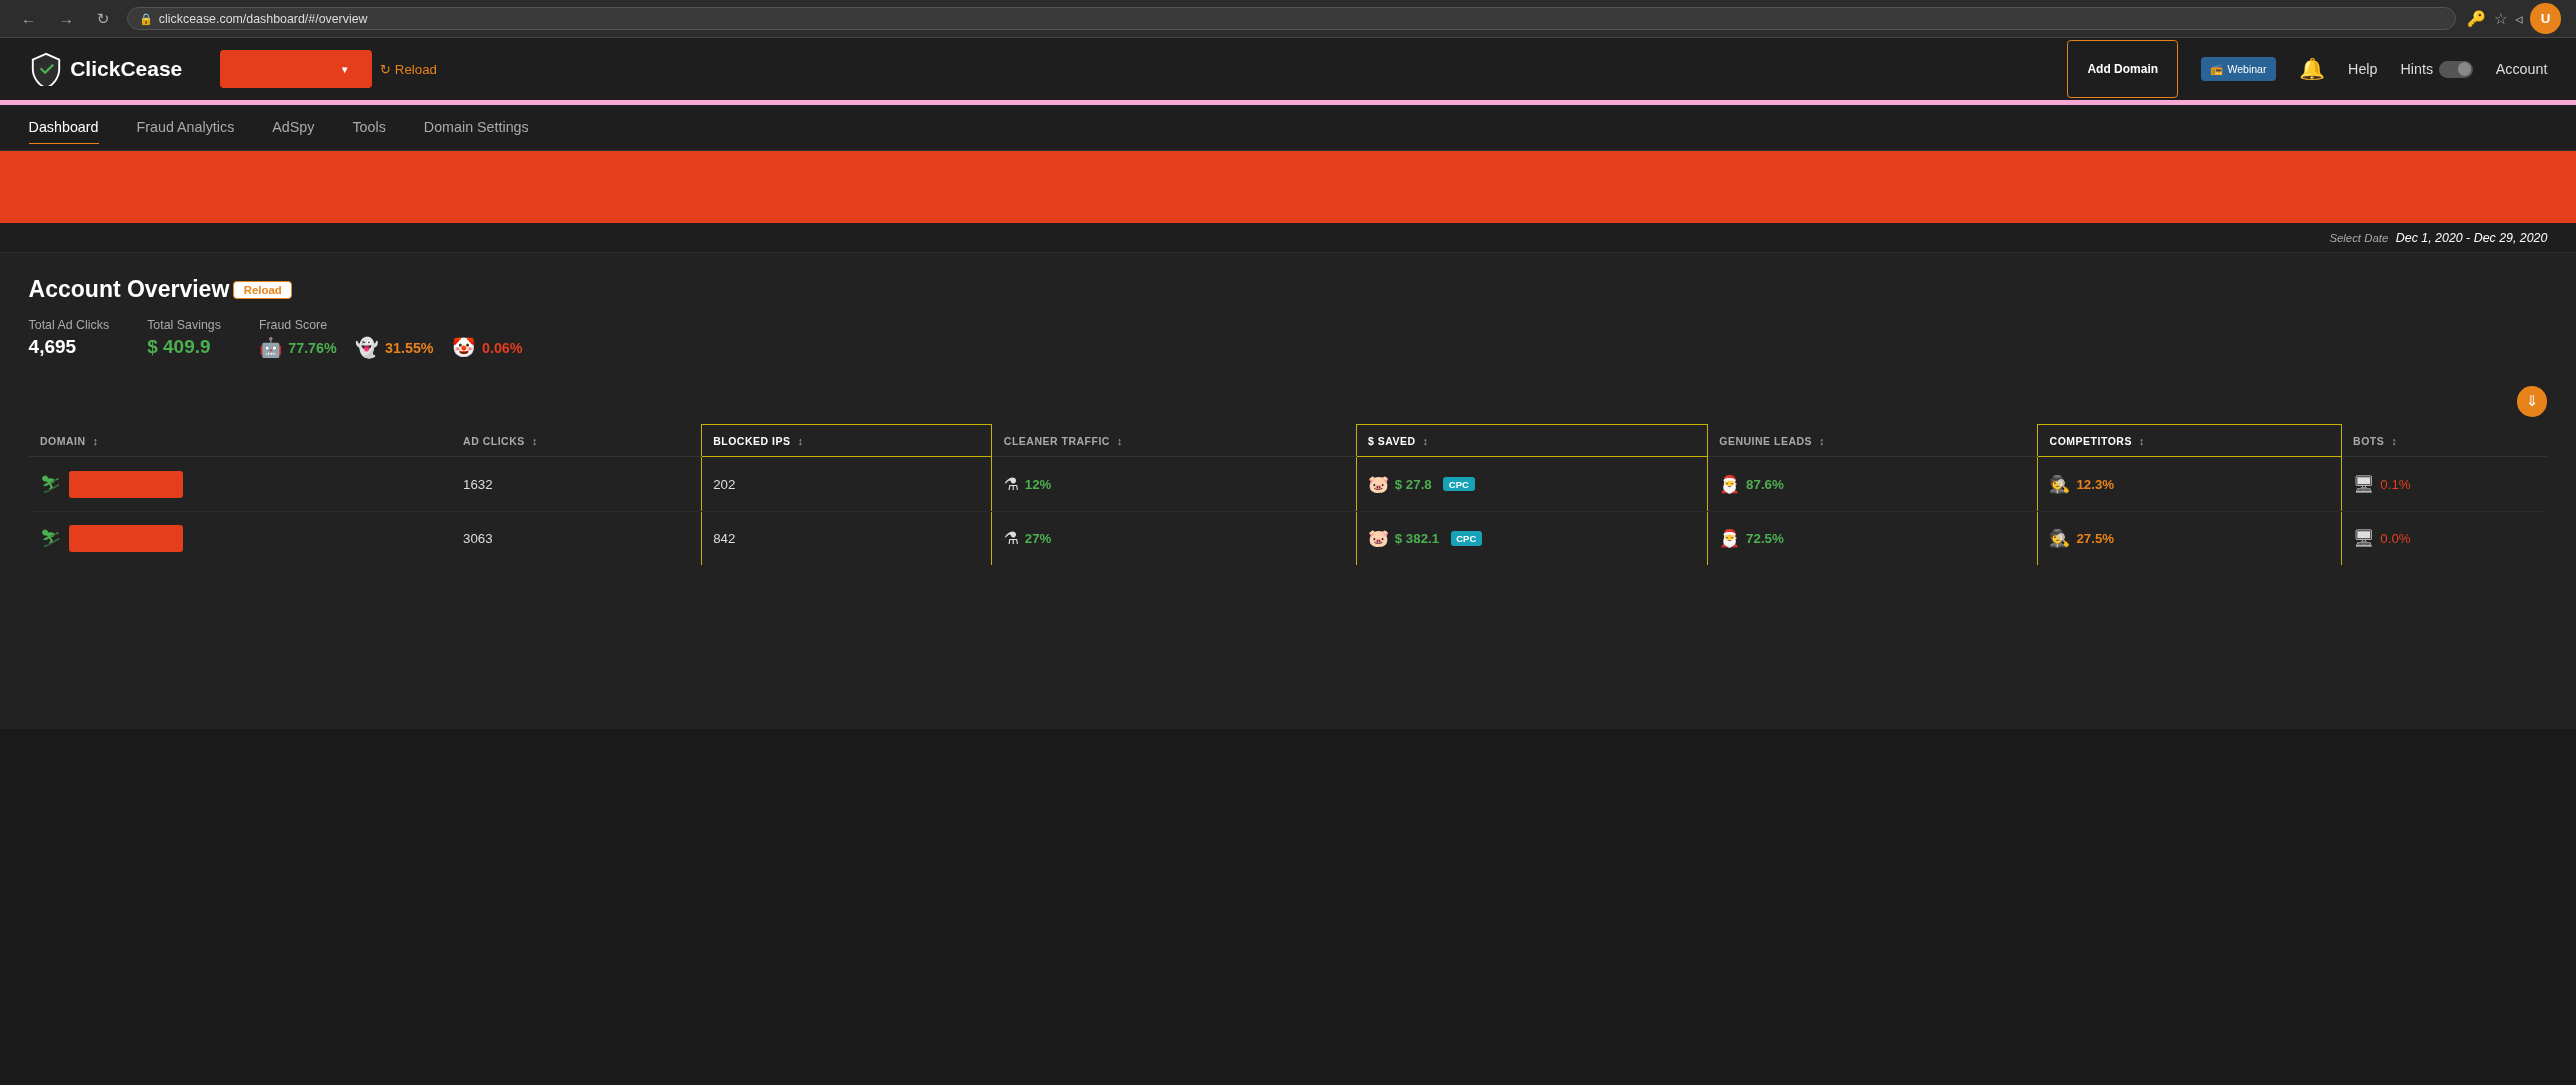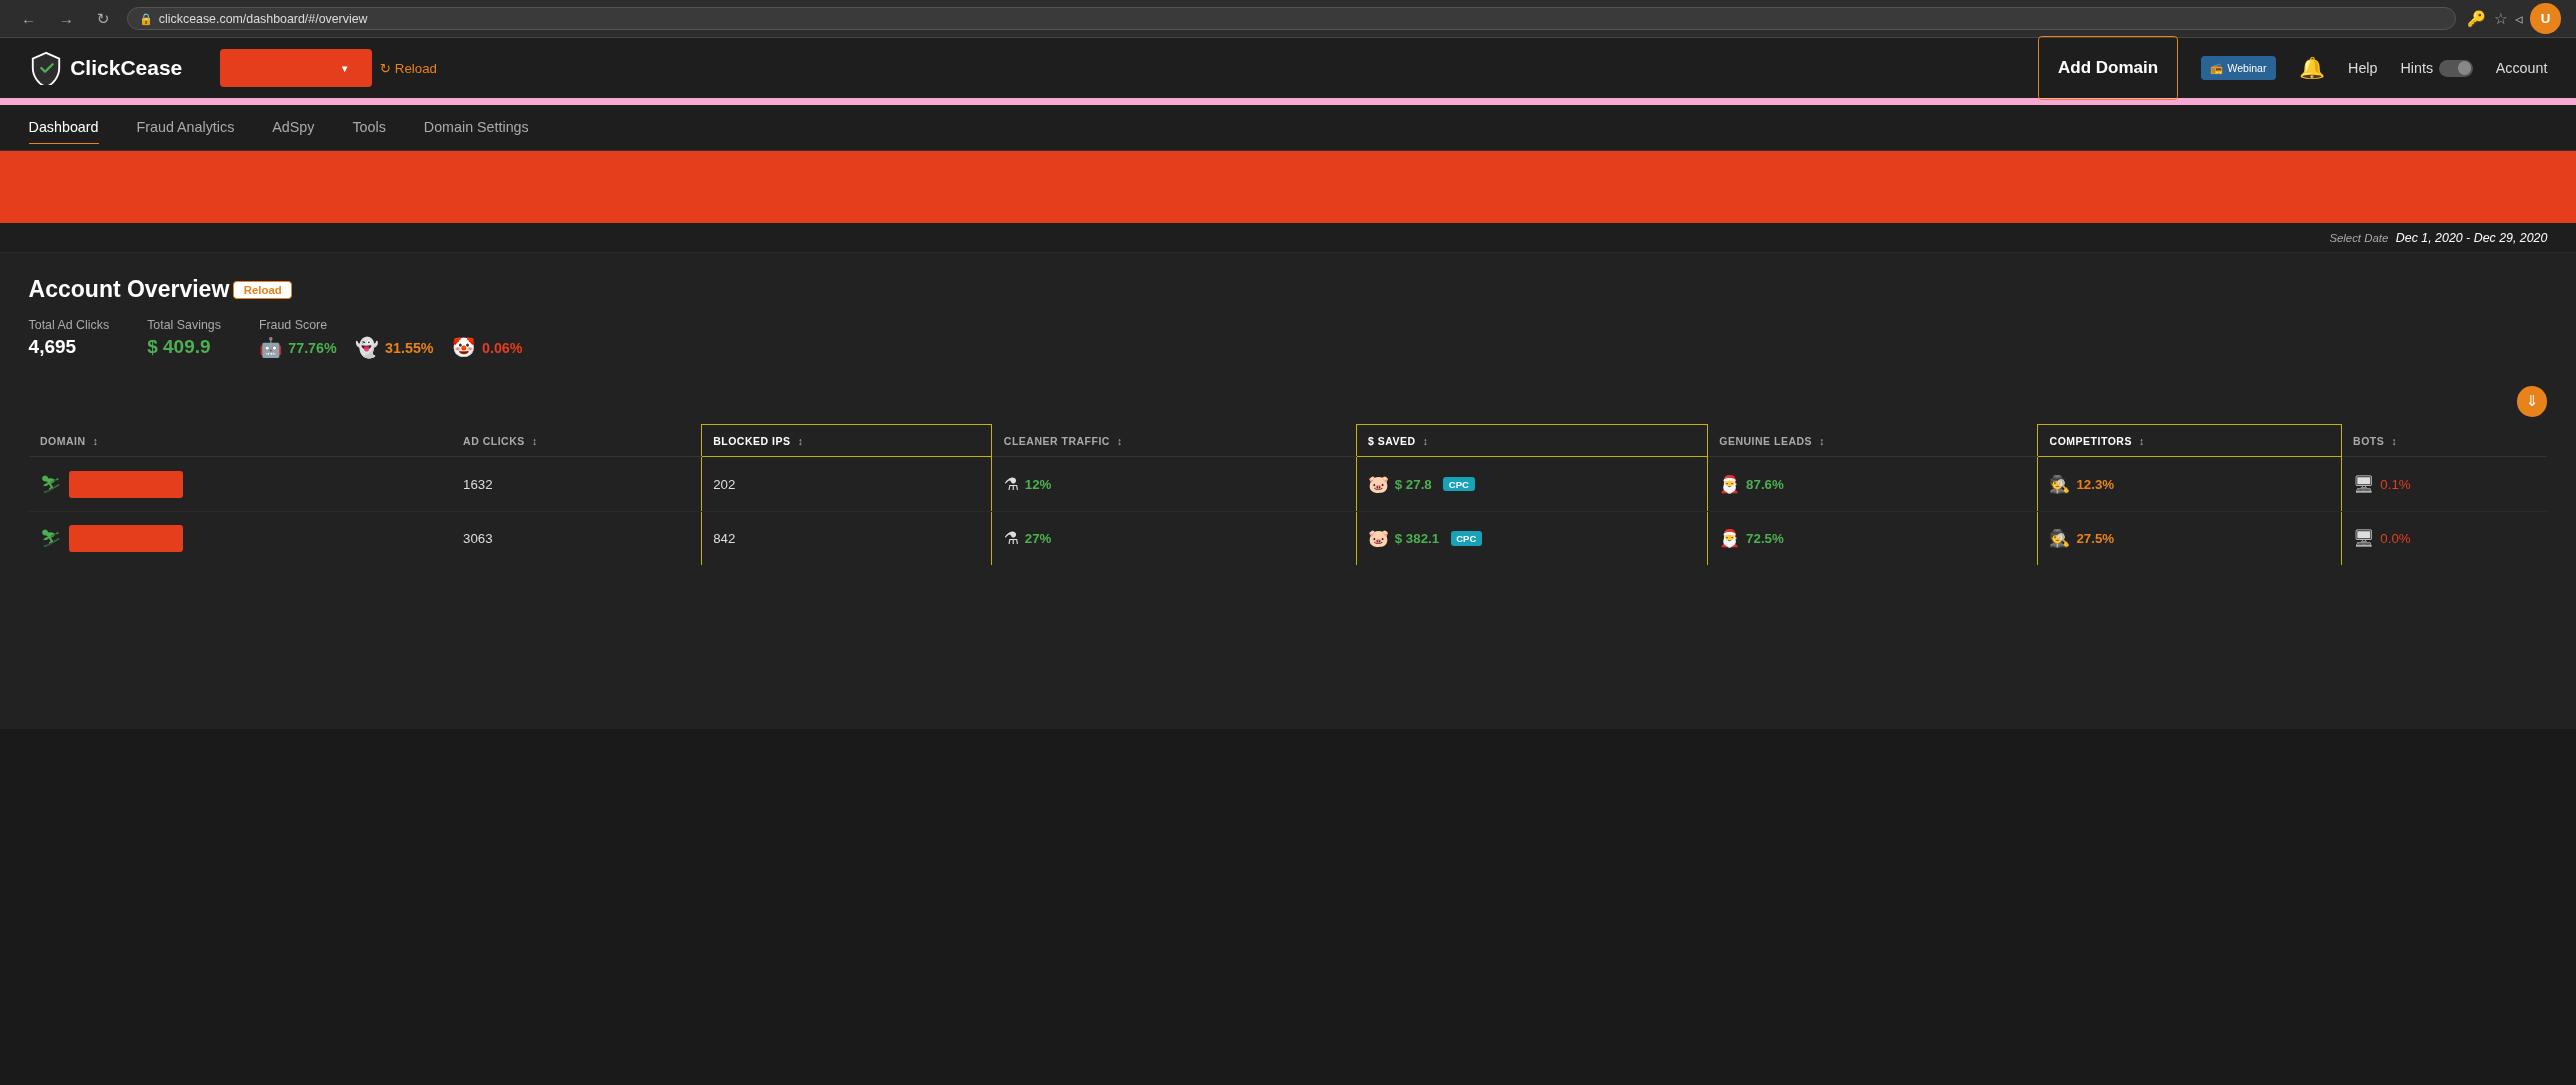"ClickCease" .top-nav { border-bottom: 7px solid #f9a8d4 -> 5px solid #f9a8d4 }
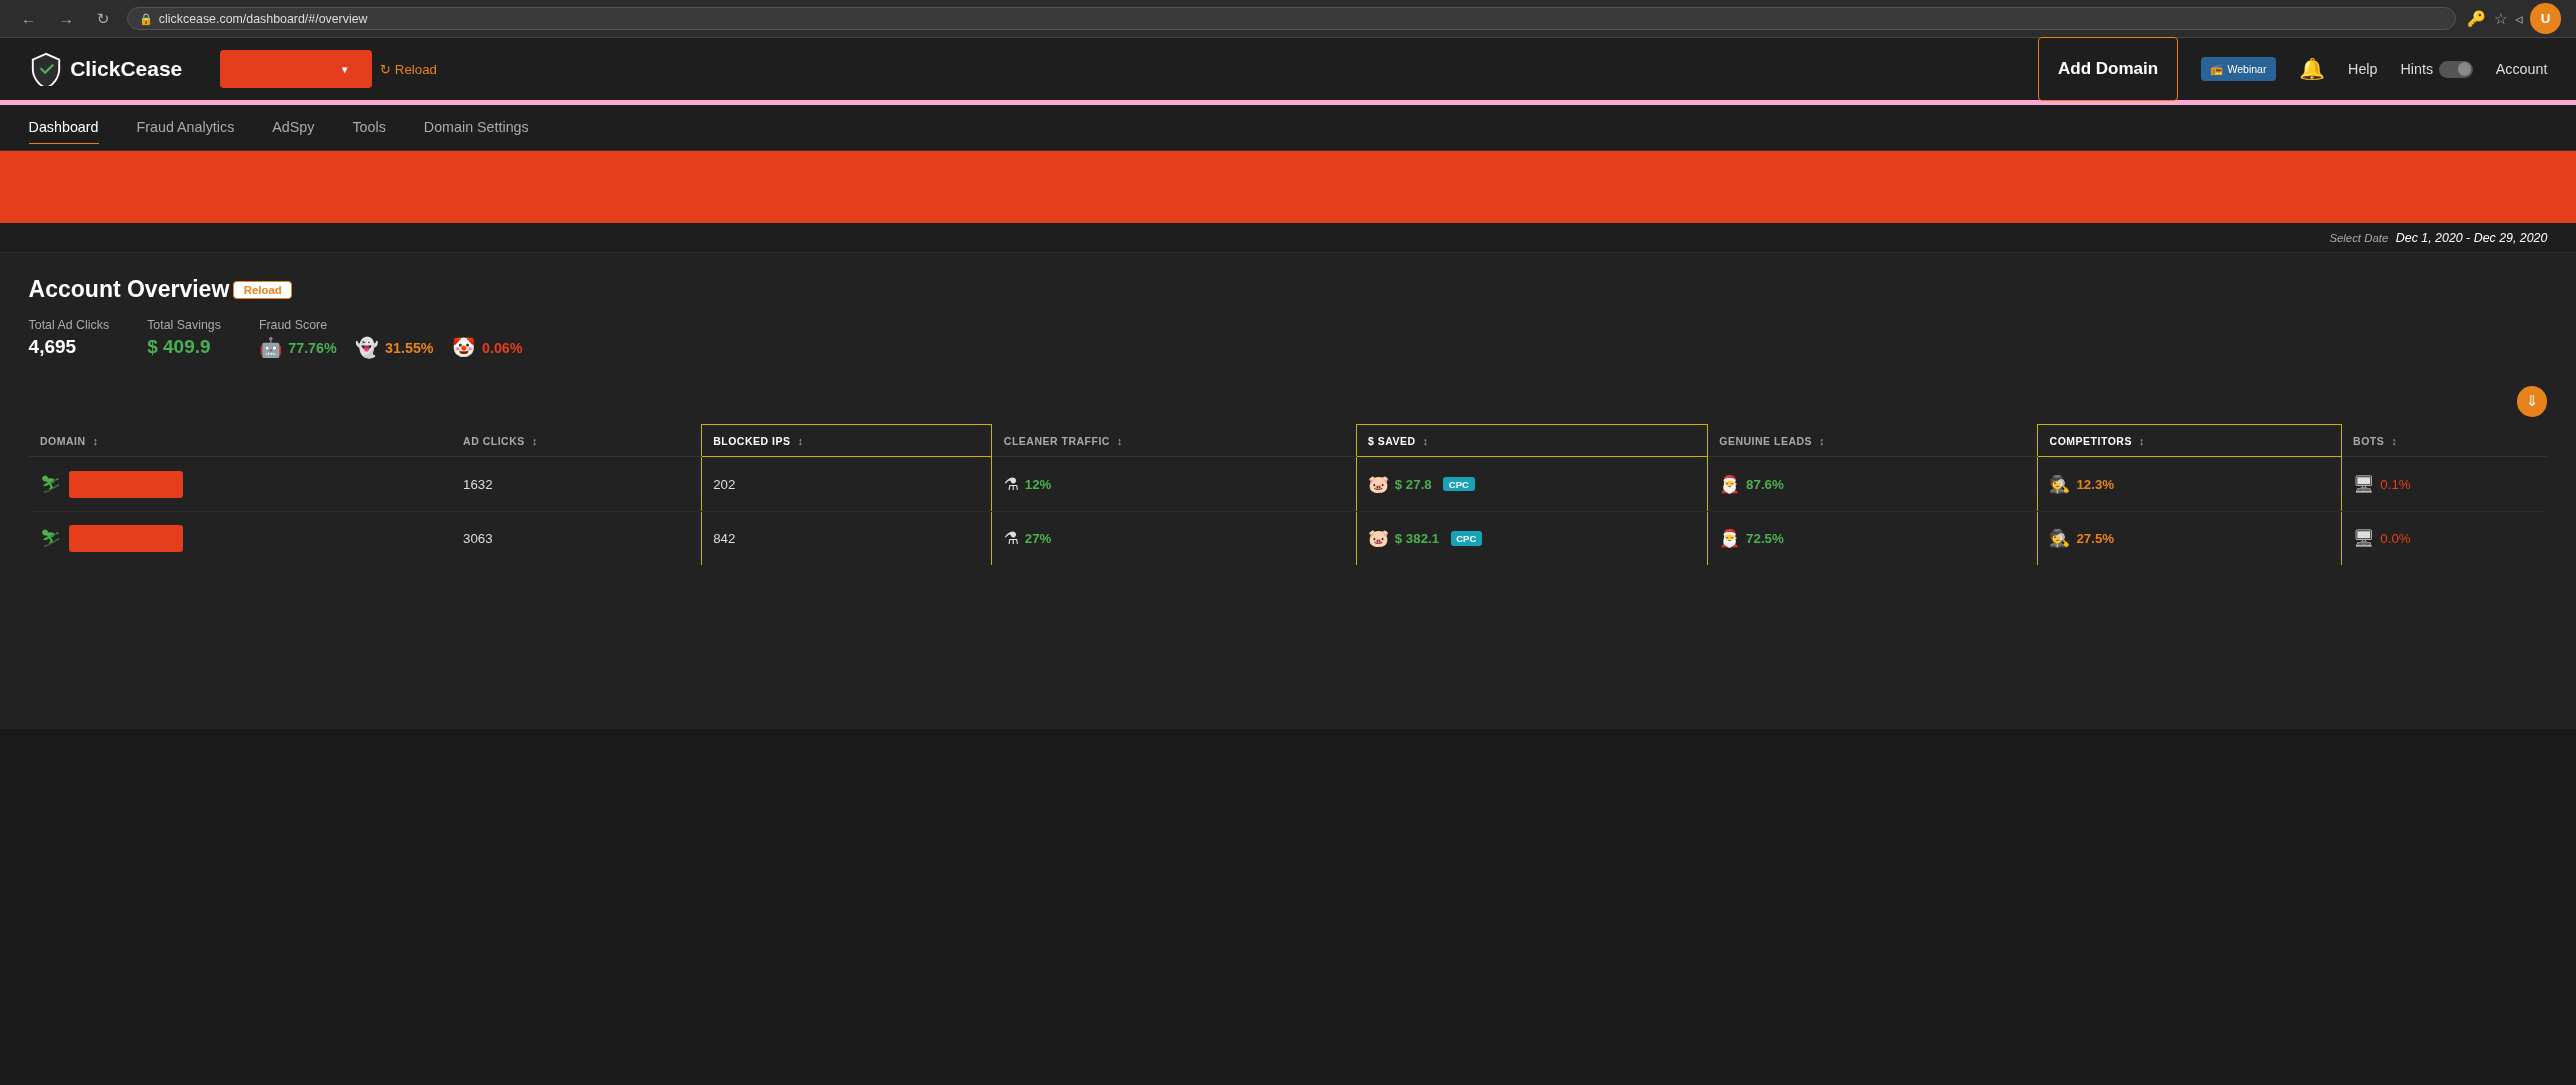"Add Domain" .add-domain-btn { font-size: 17px -> 12px }
